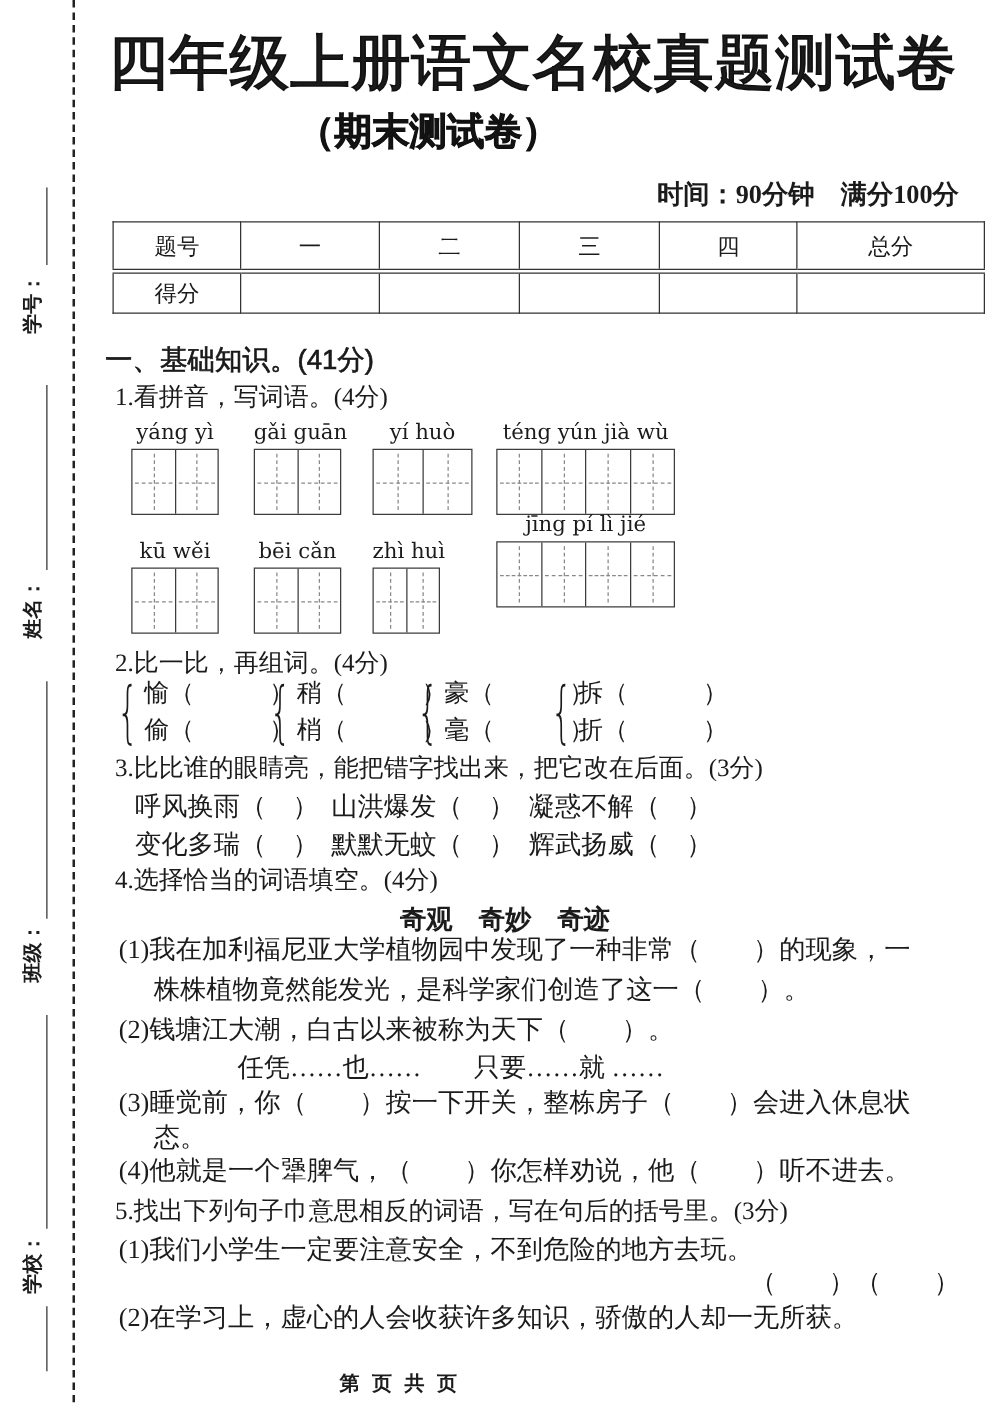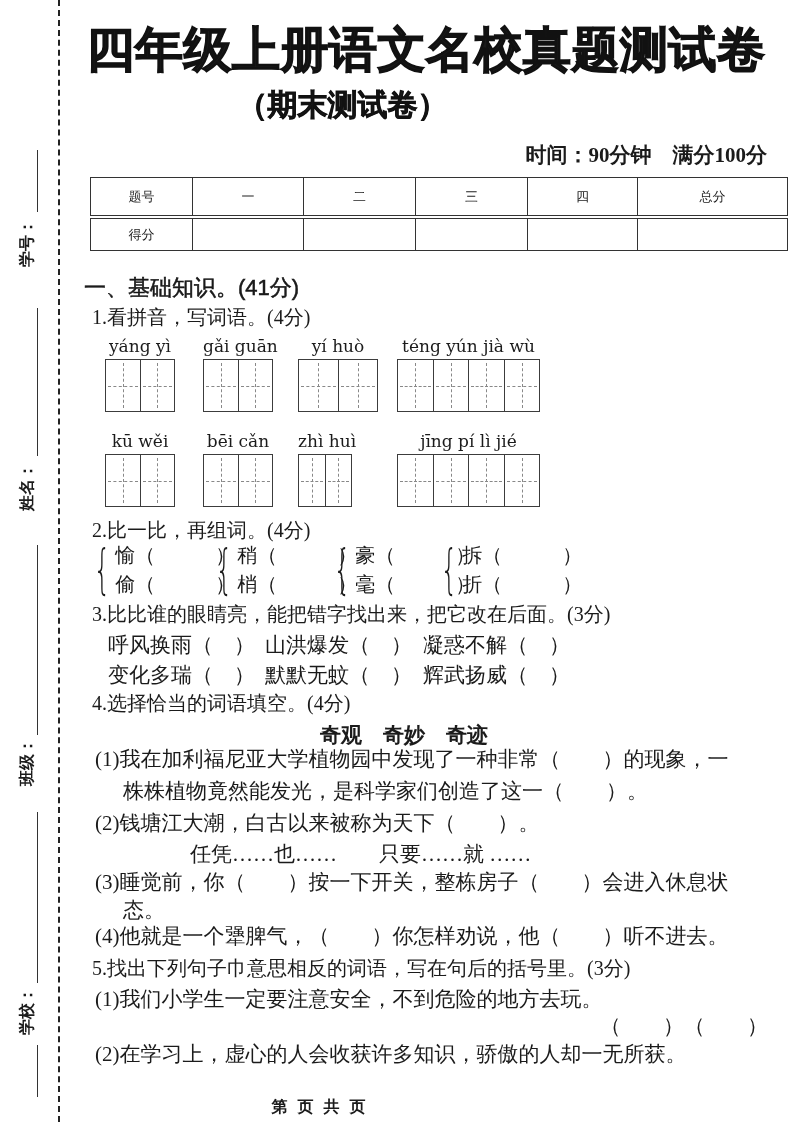"四年级上册语文名校真题测试卷" .title { font-weight: 700 -> 400 }
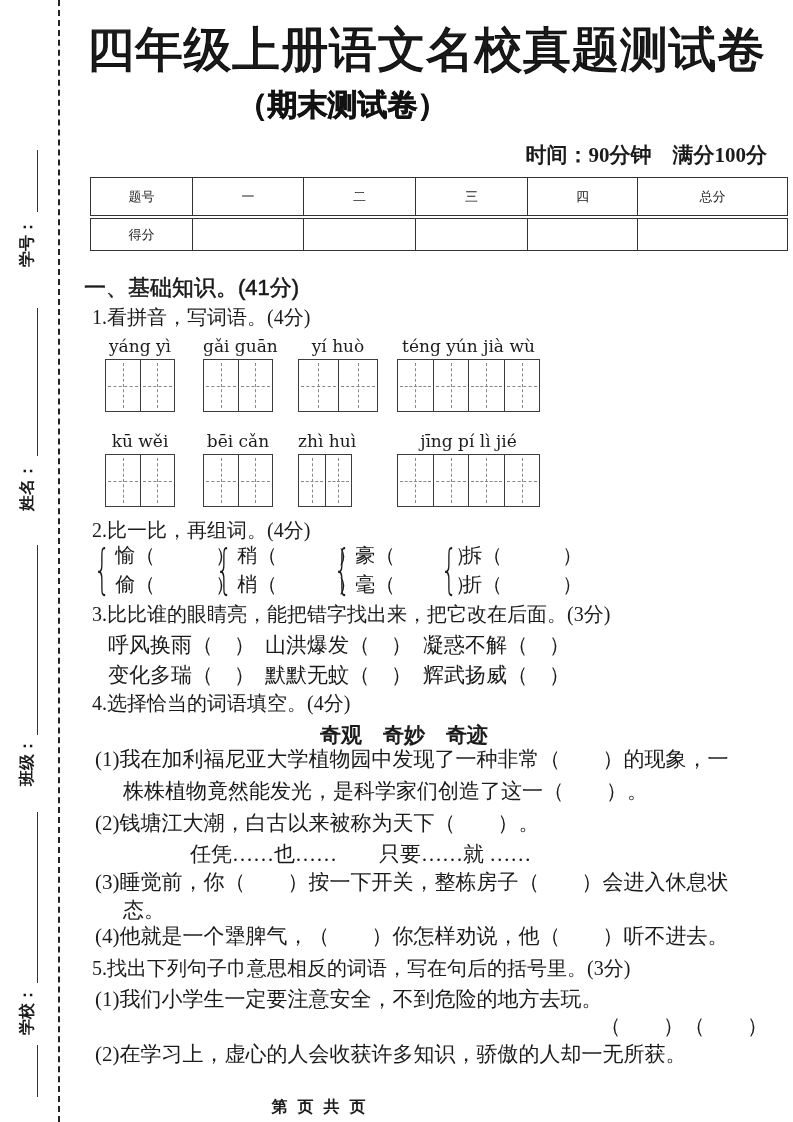"题号" .score-table td { font-size: 13px -> 18px }
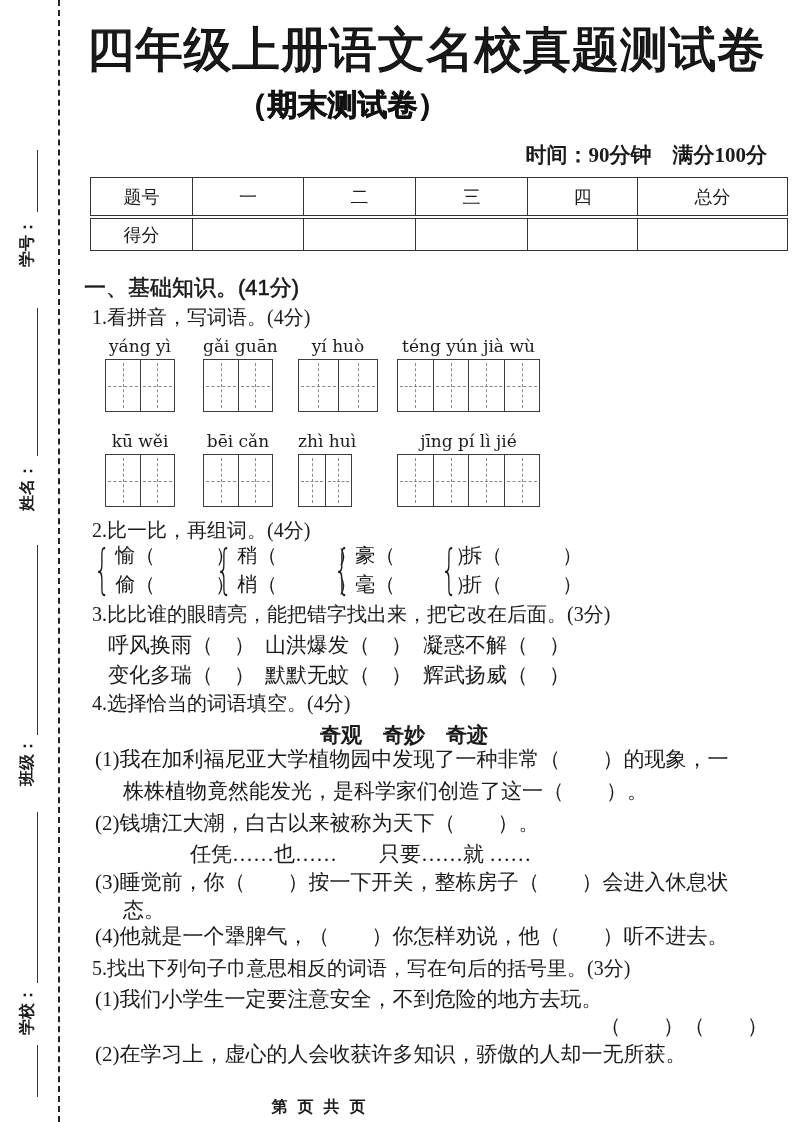"jīng pí lì jié" div.py-group { top: 431px -> 410px }
